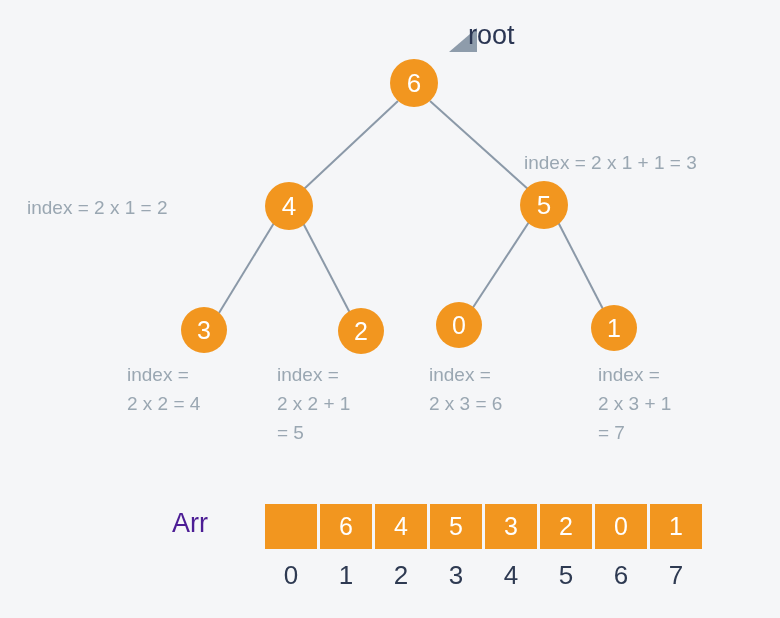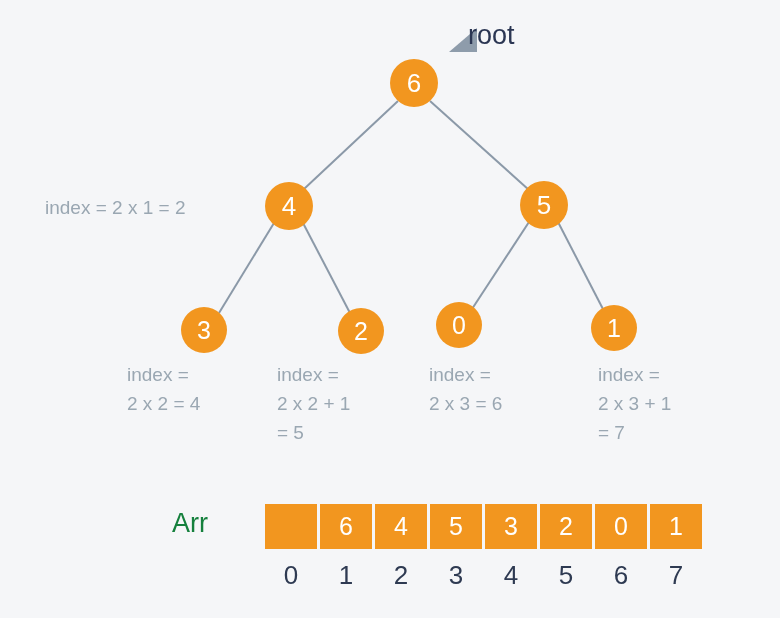"index = 2 x 1 +" div.annot { html: none -> <div>index = 2 x 1 + 1 = 3</div> }
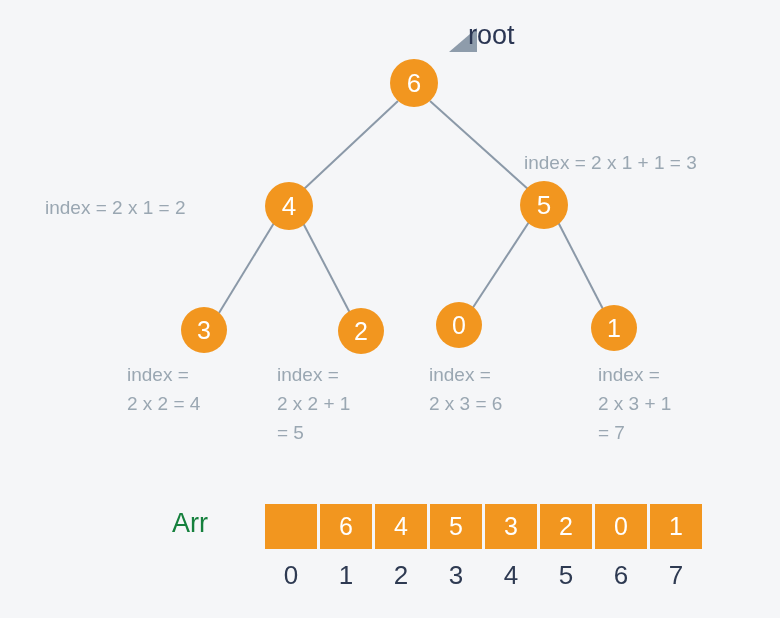"index = 2 x 1 =" div.annot { left: 45px -> 27px }
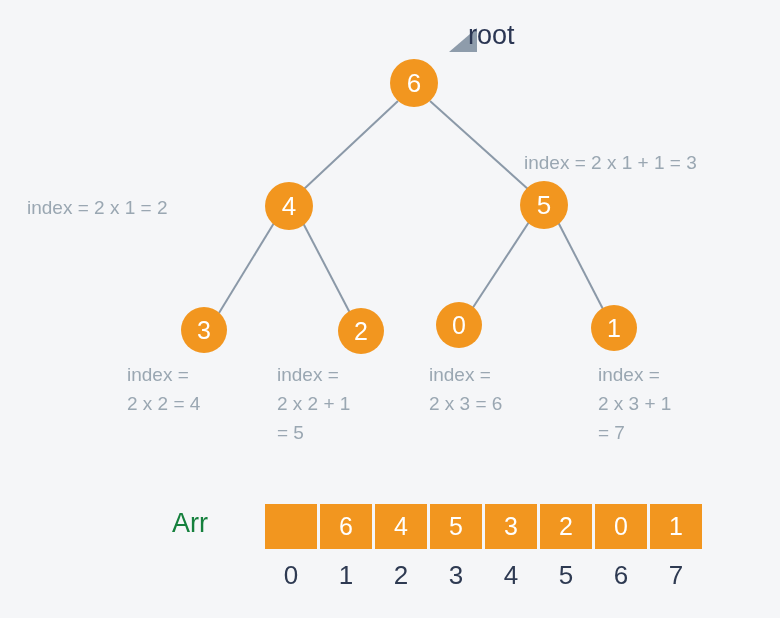"Arr" .arr-label { color: #15803d -> #4c1d95 }
